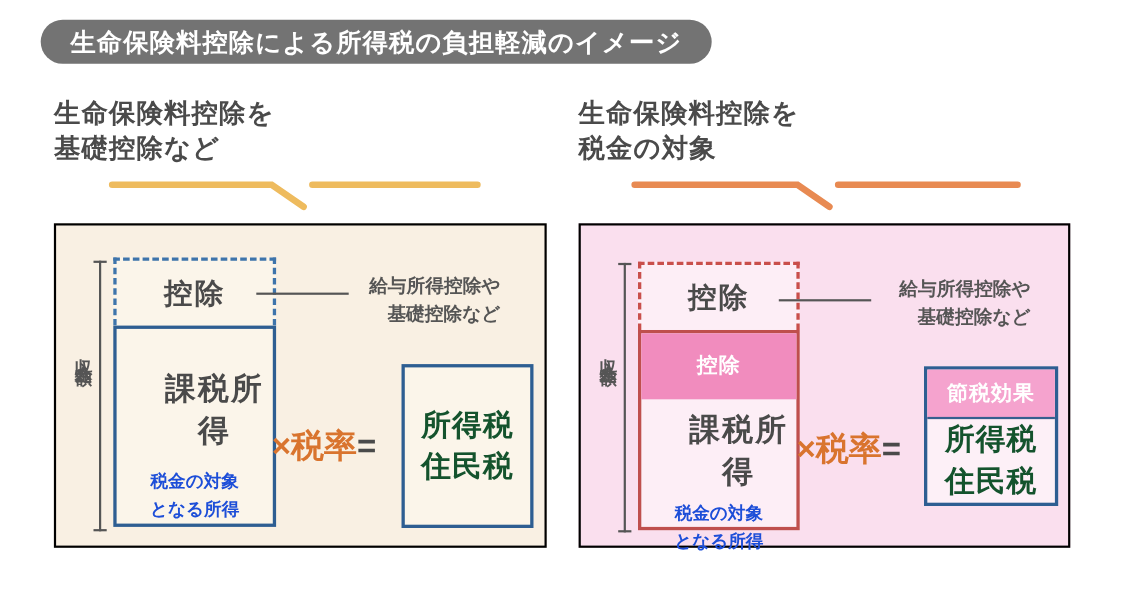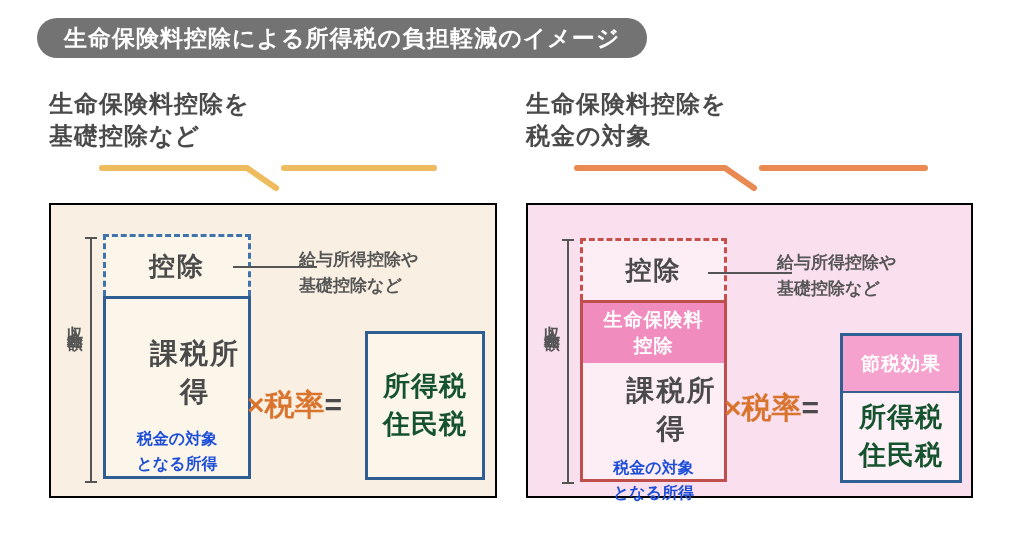"給与所得控除や" .annotation { text-align: left -> right }
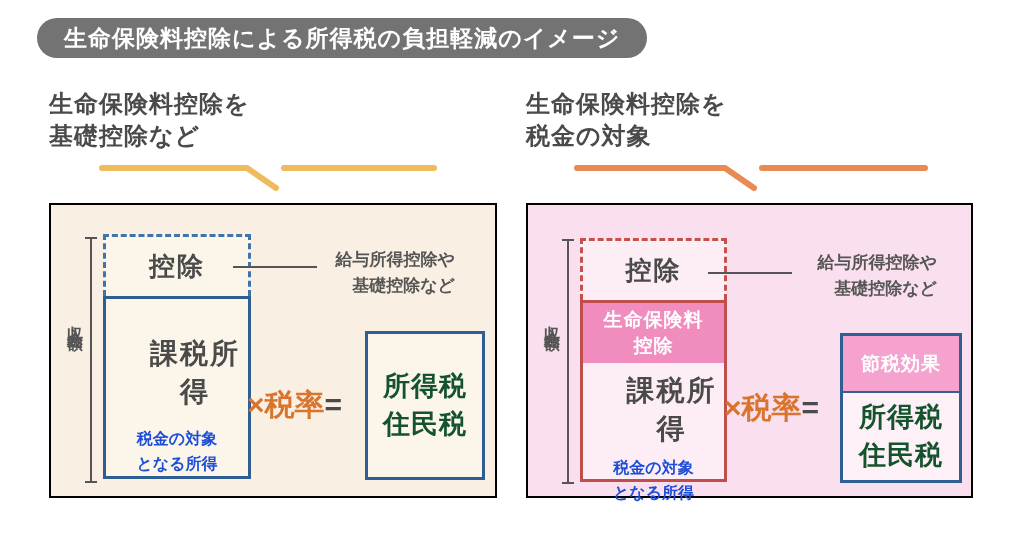"生命保険料" div { html: <div>生命保険料</div> -> none }
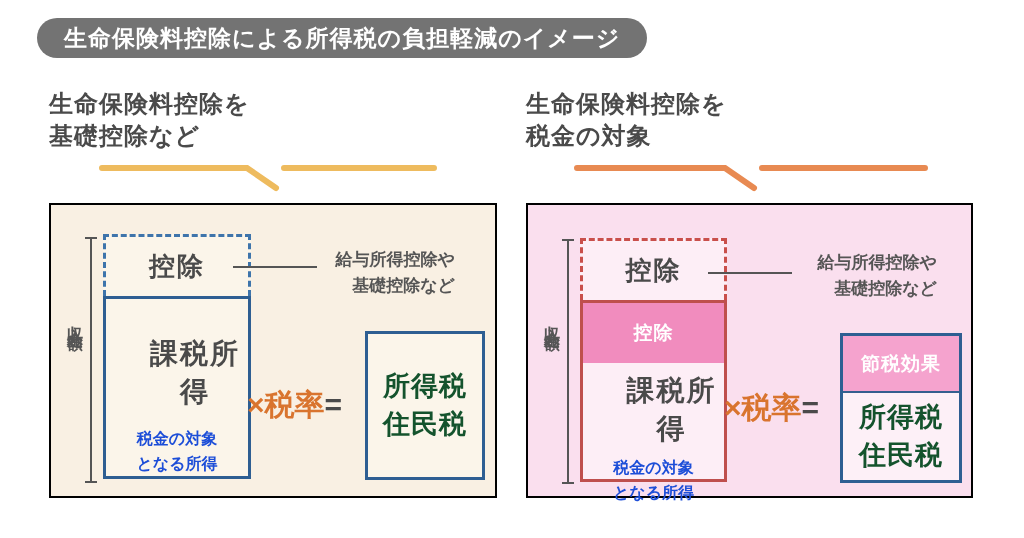"節税効果" .p-right .resultbox { height: 150px -> 127px }
